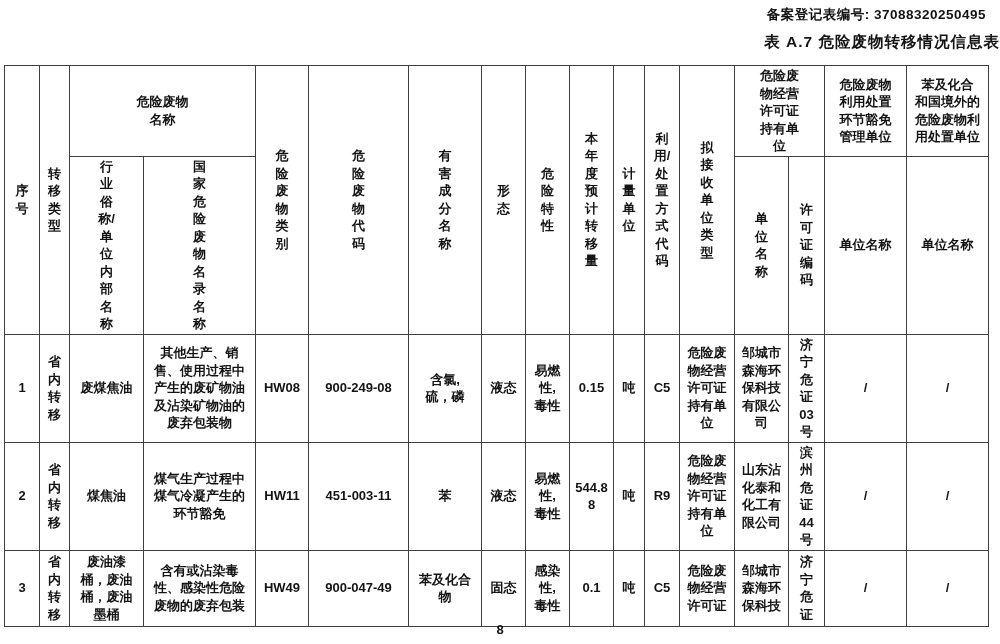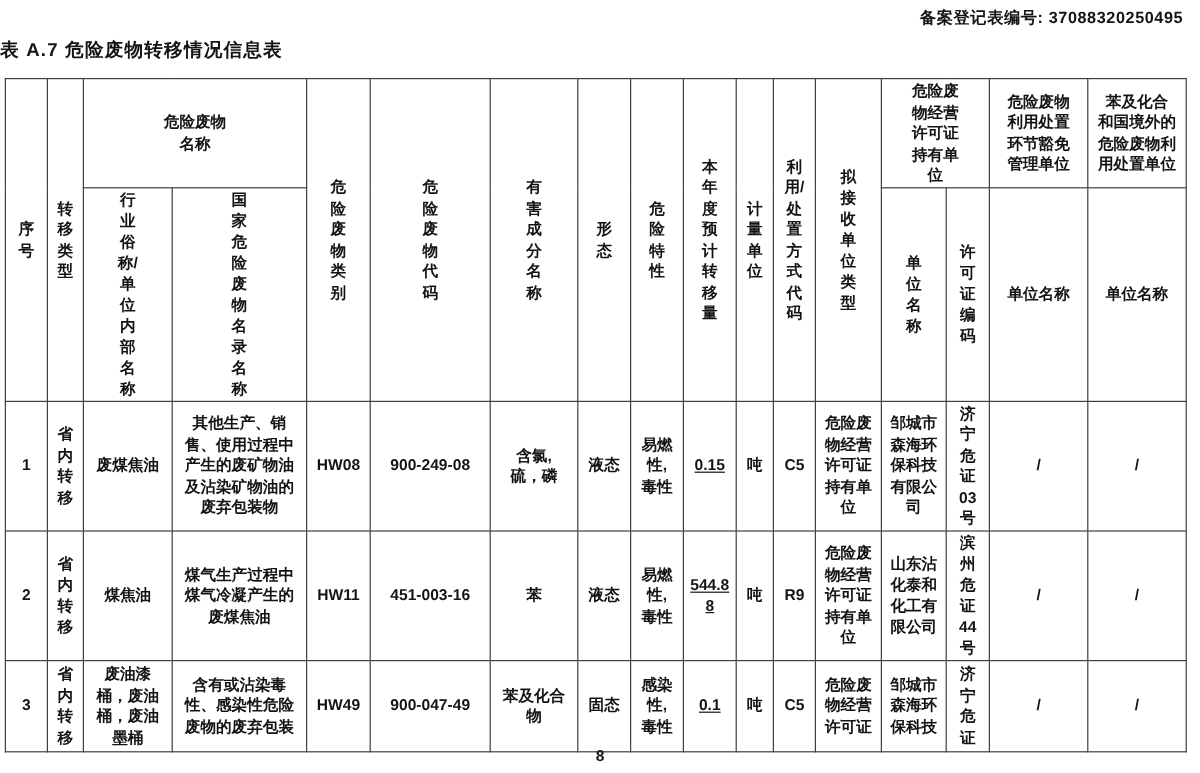"表 A.7 危险废物转移情况信息表" .doc-title { text-align: left -> right }
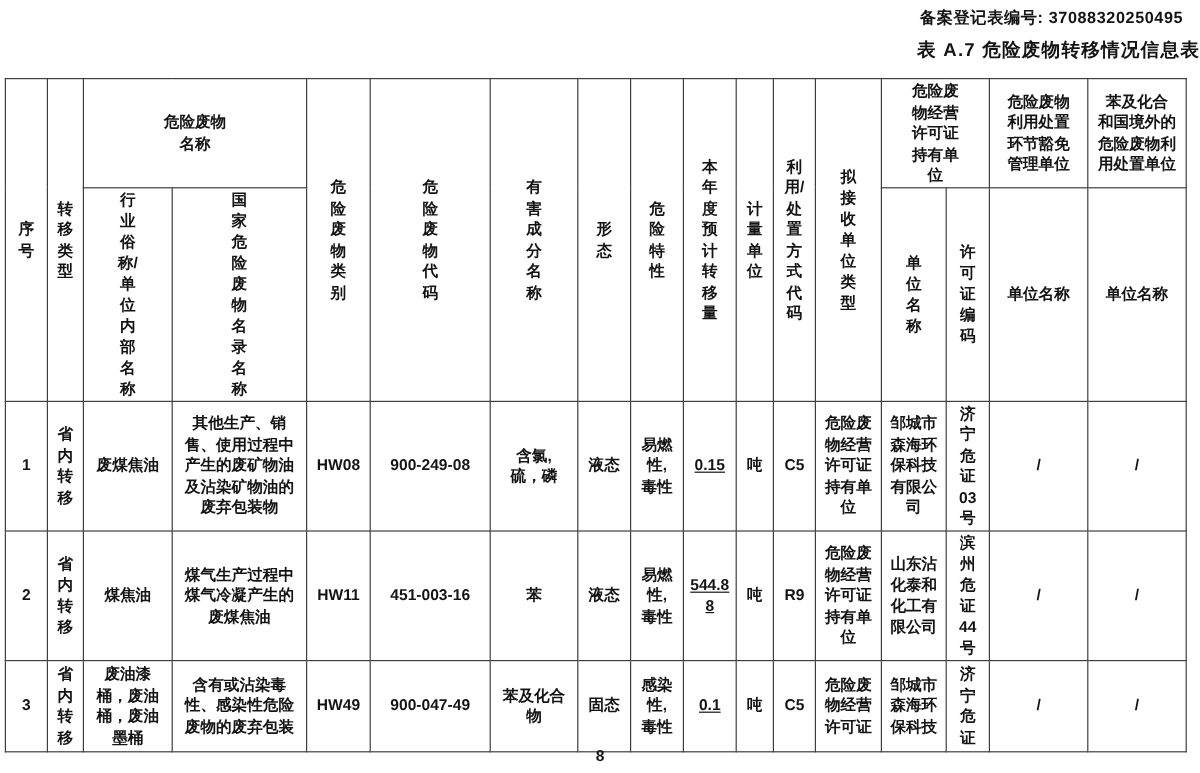"0.15" td.amount { text-decoration: underline -> none }
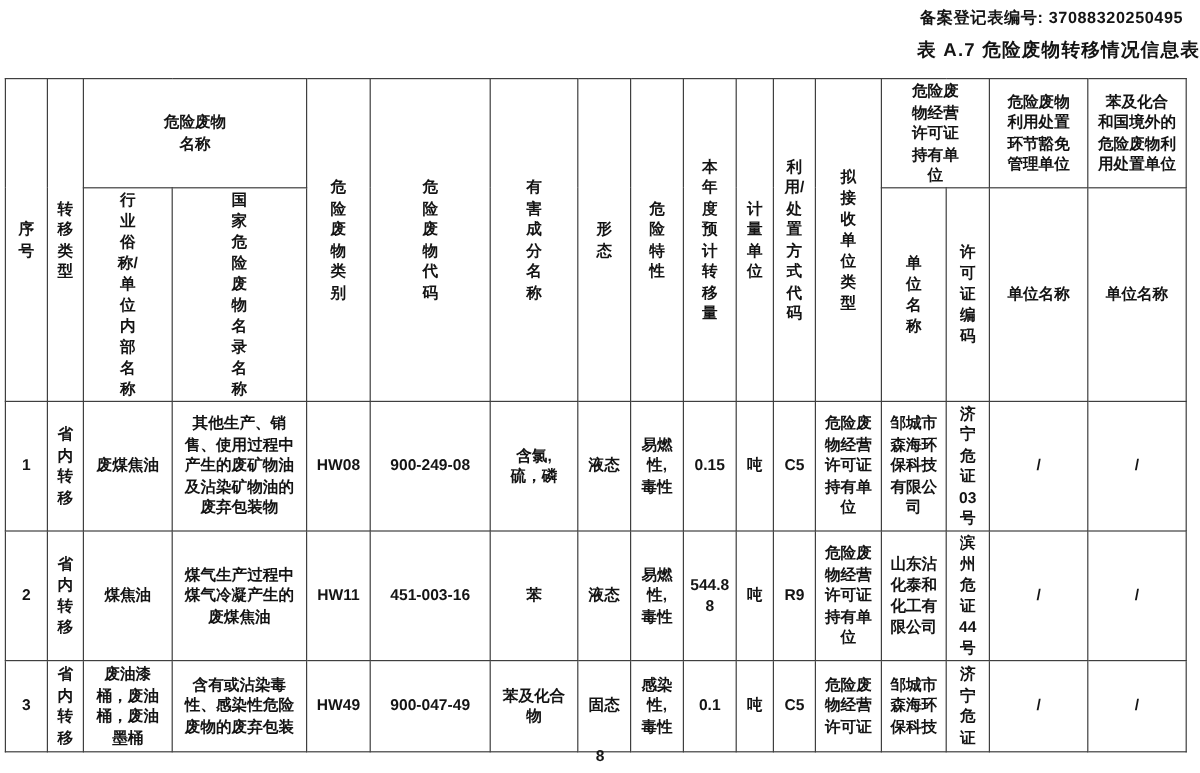"煤气生产过程中" td { text: 废煤焦油 -> 环节豁免 }
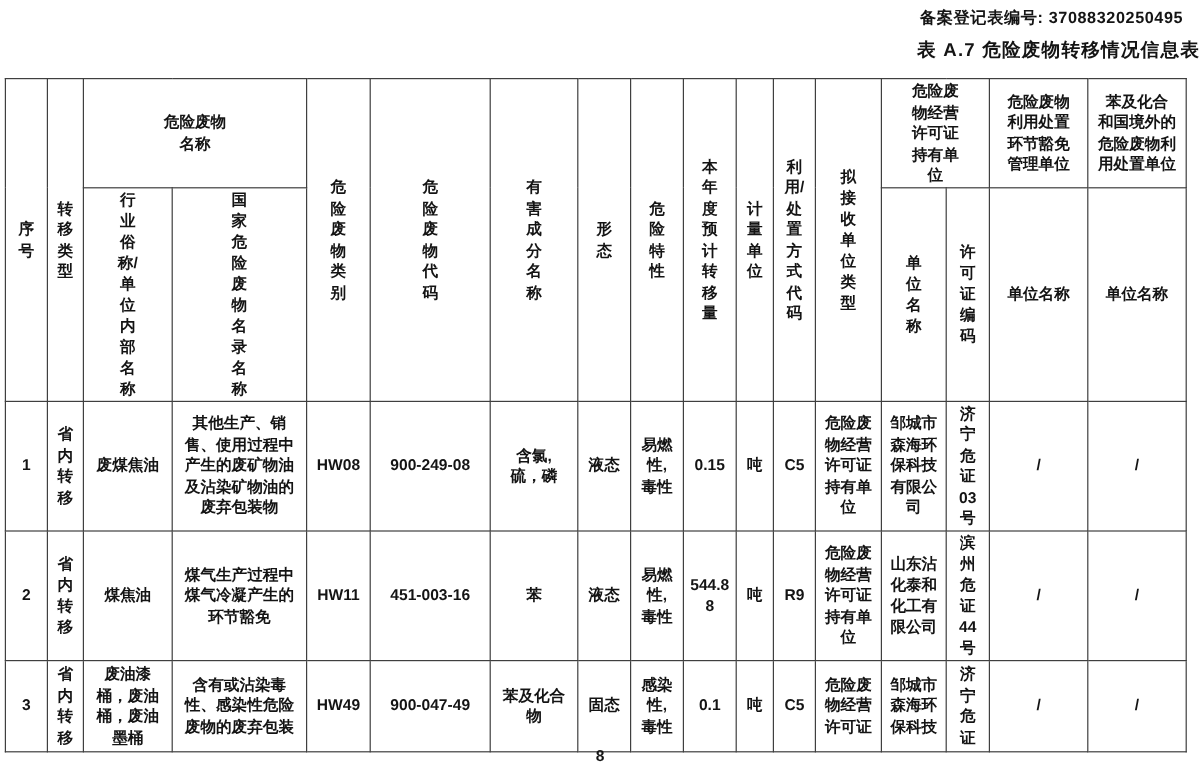"451-003-16" td { text: 451-003-16 -> 451-003-11 }
